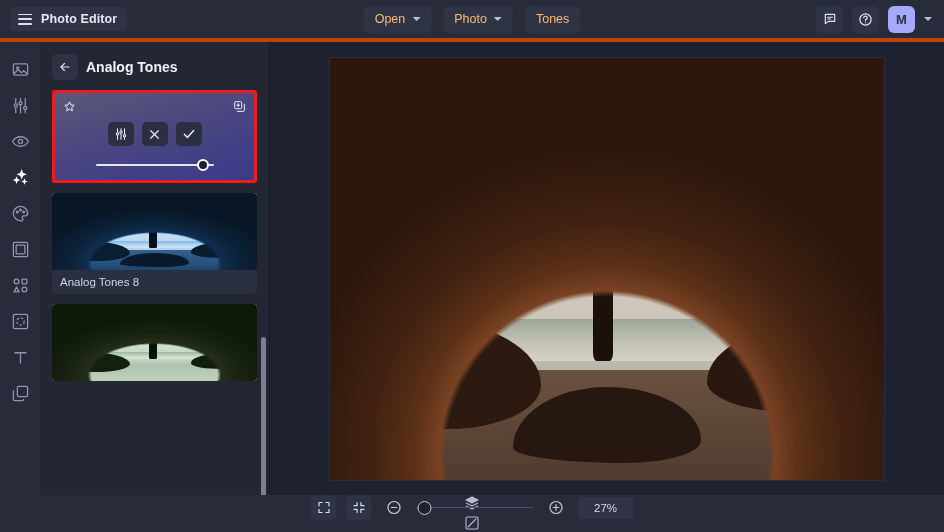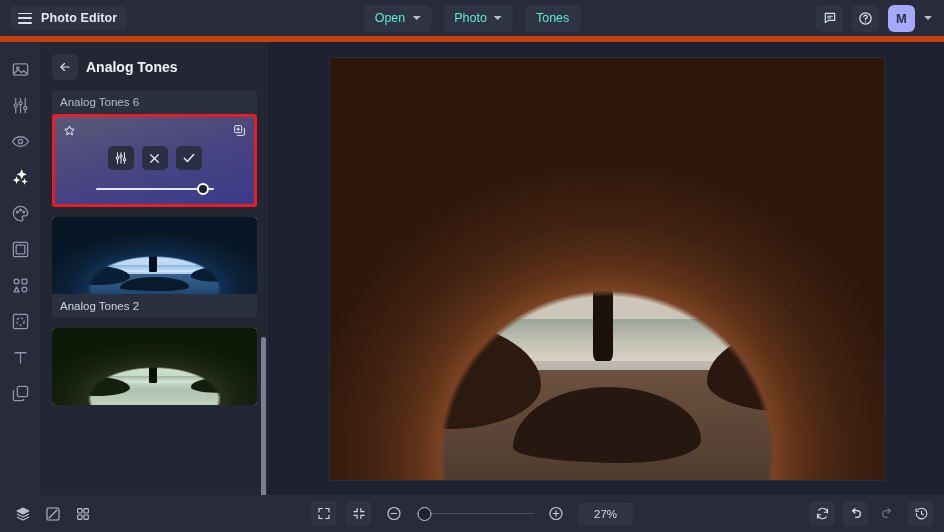"Photo Editor" .topbar { border-bottom: 6px solid #c2410c -> 4px solid #c2410c }
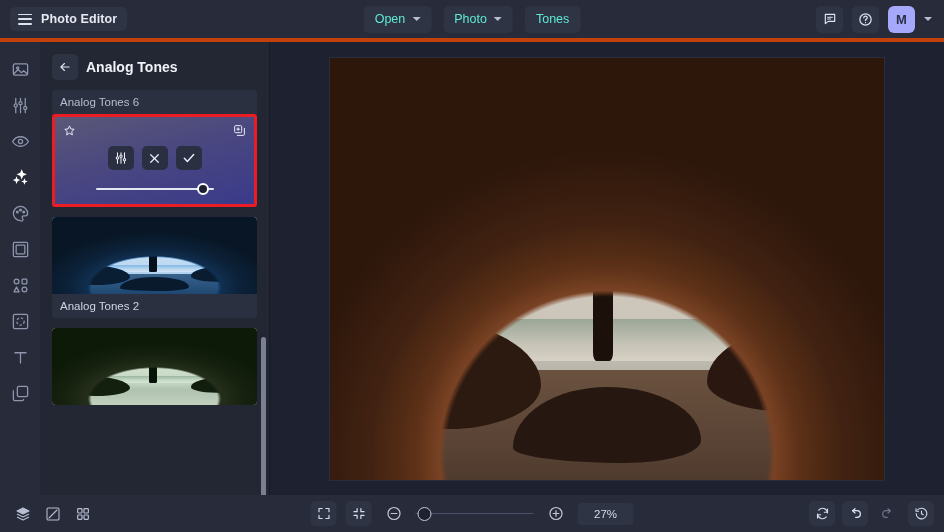"Open" .tbtn { color: #5eead4 -> #fdba74 }
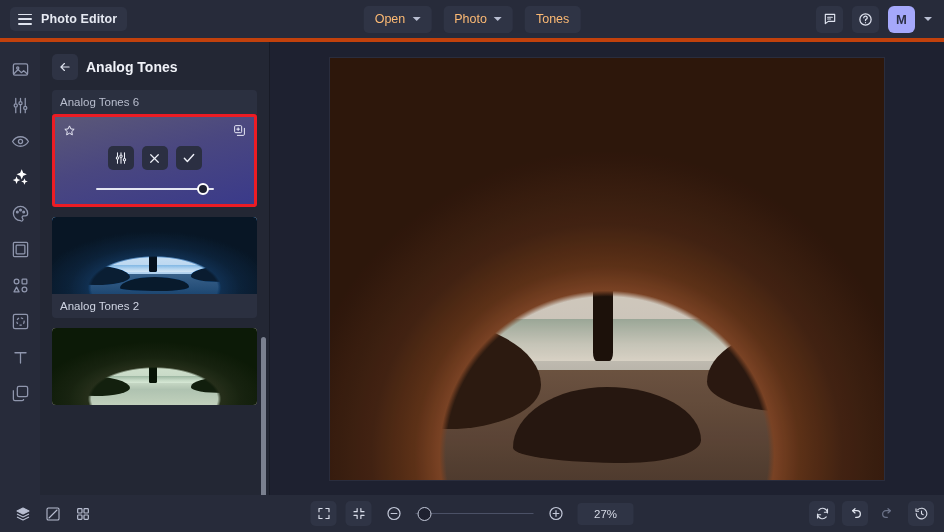"Analog Tones 6" div.preset-label { html: <div>Analog Tones 6</div> -> none }
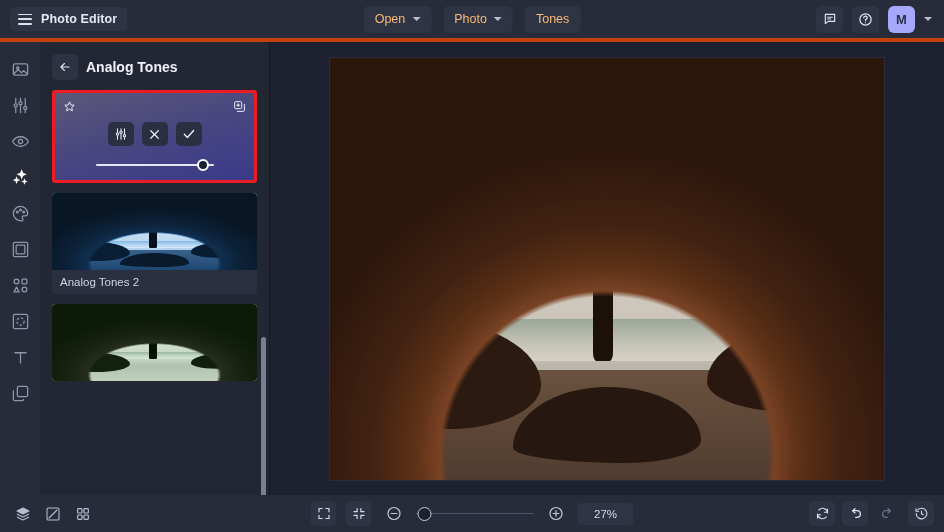"Analog Tones 2" div.thumb-label { text: 2 -> 8 }
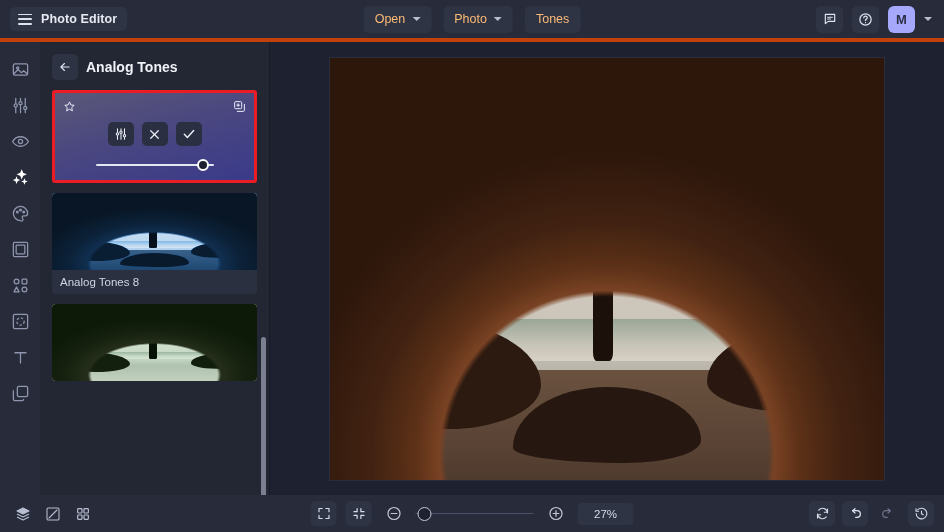"27%" .bottombar { flex-direction: none -> column }
